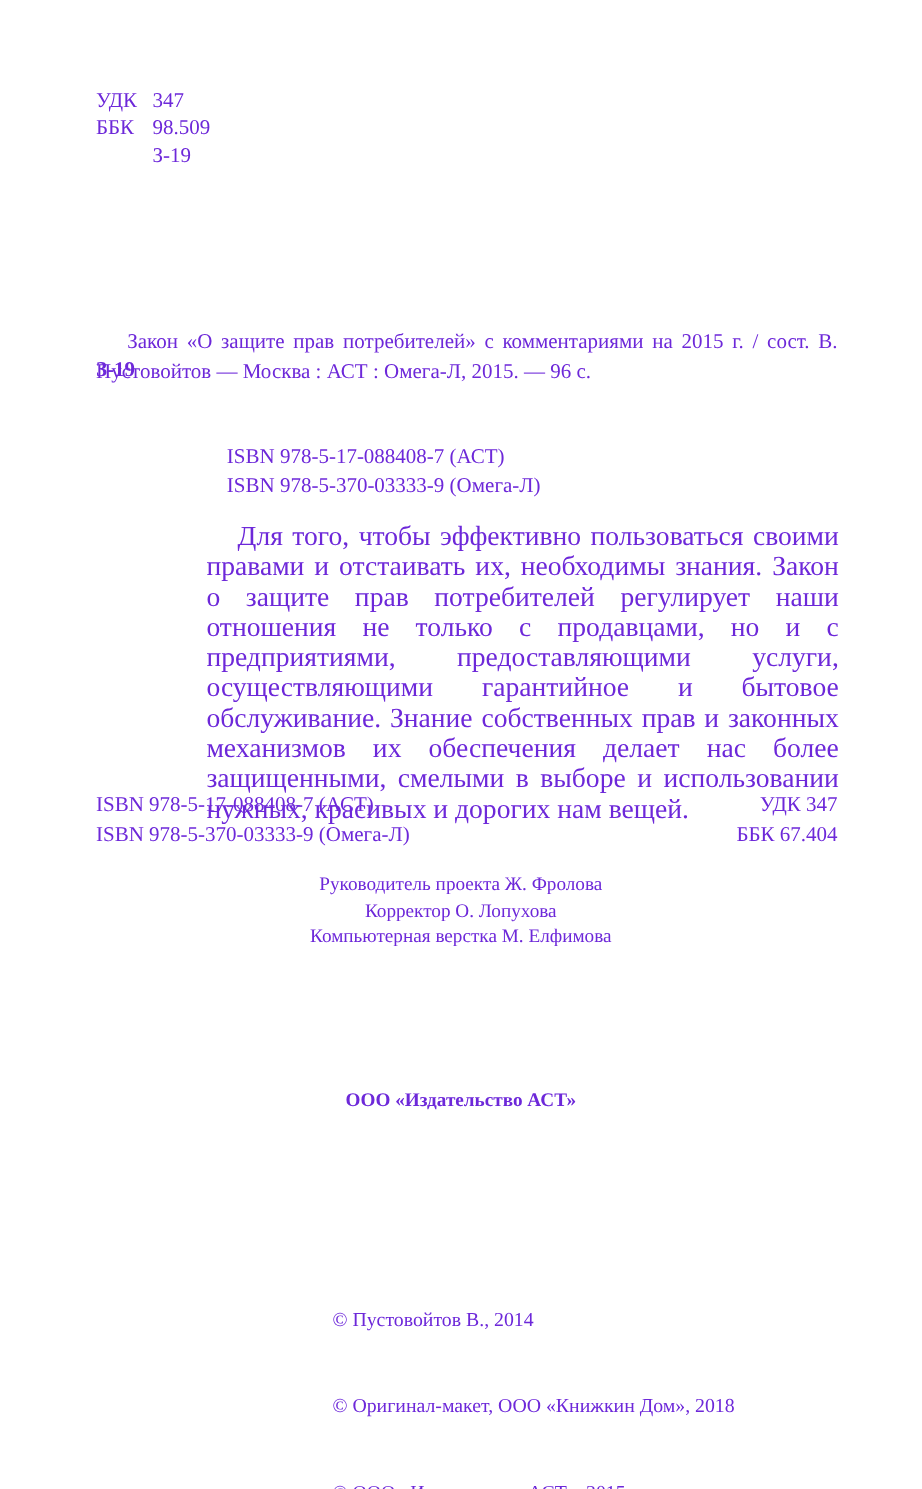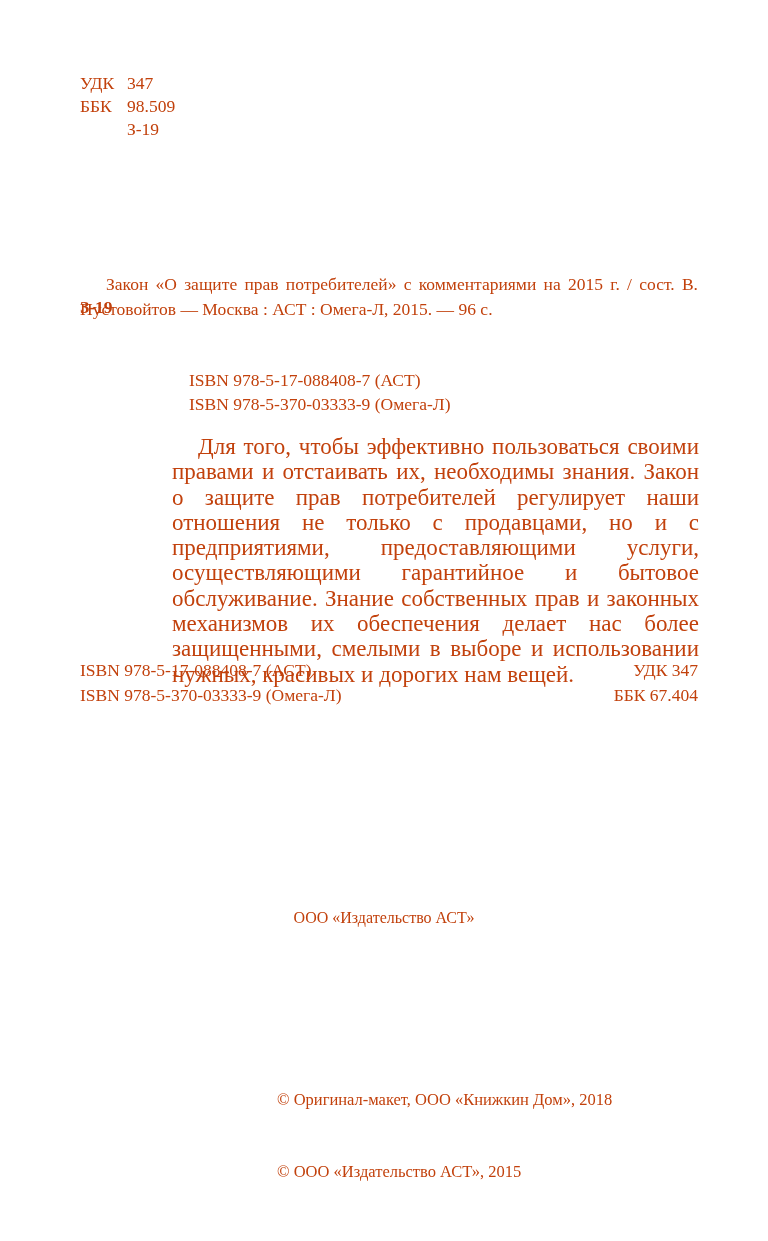"УДК 347" .page { color: #c2410c -> #6d28d9 }
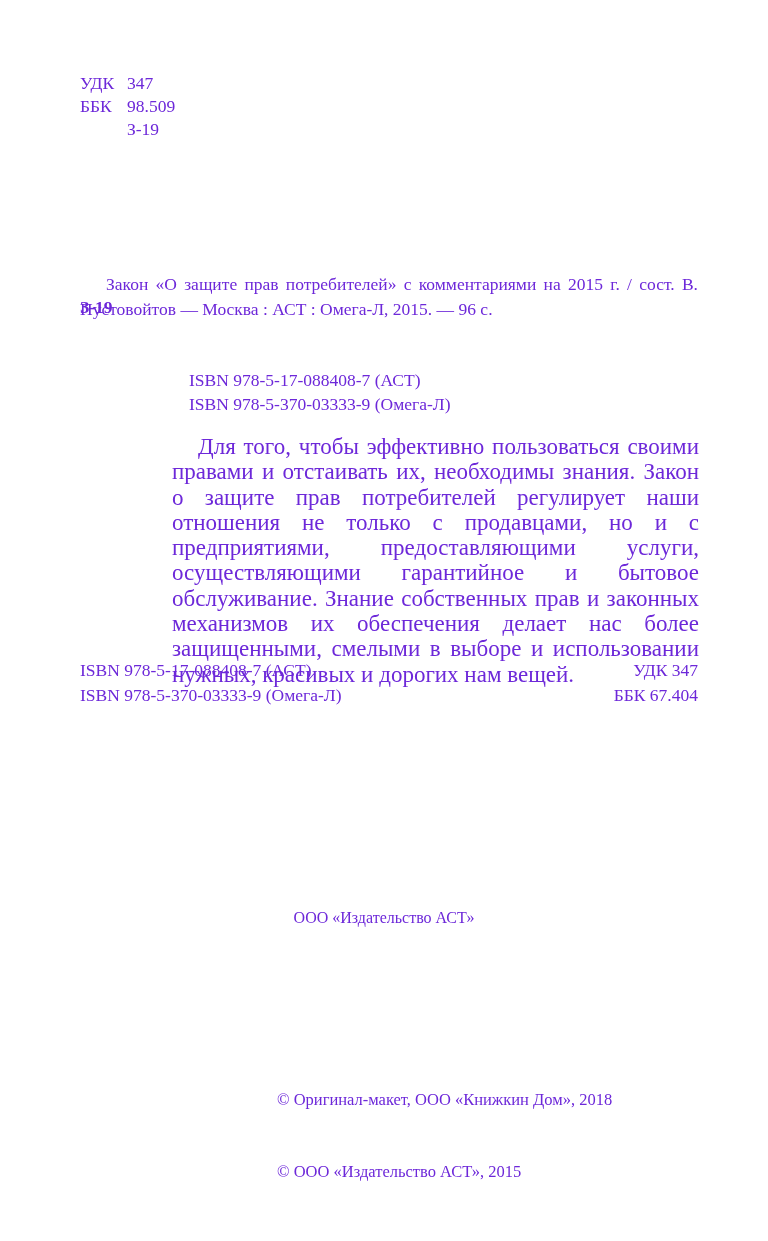"Руководитель проекта Ж. Фролова" div.centered { html: none -> <div> <div>Руководитель проекта Ж. Фролова</div> <div>Корректор О. Лопухова</div> <div>Компьютерная верстка М. Елфимова</div> </div> }
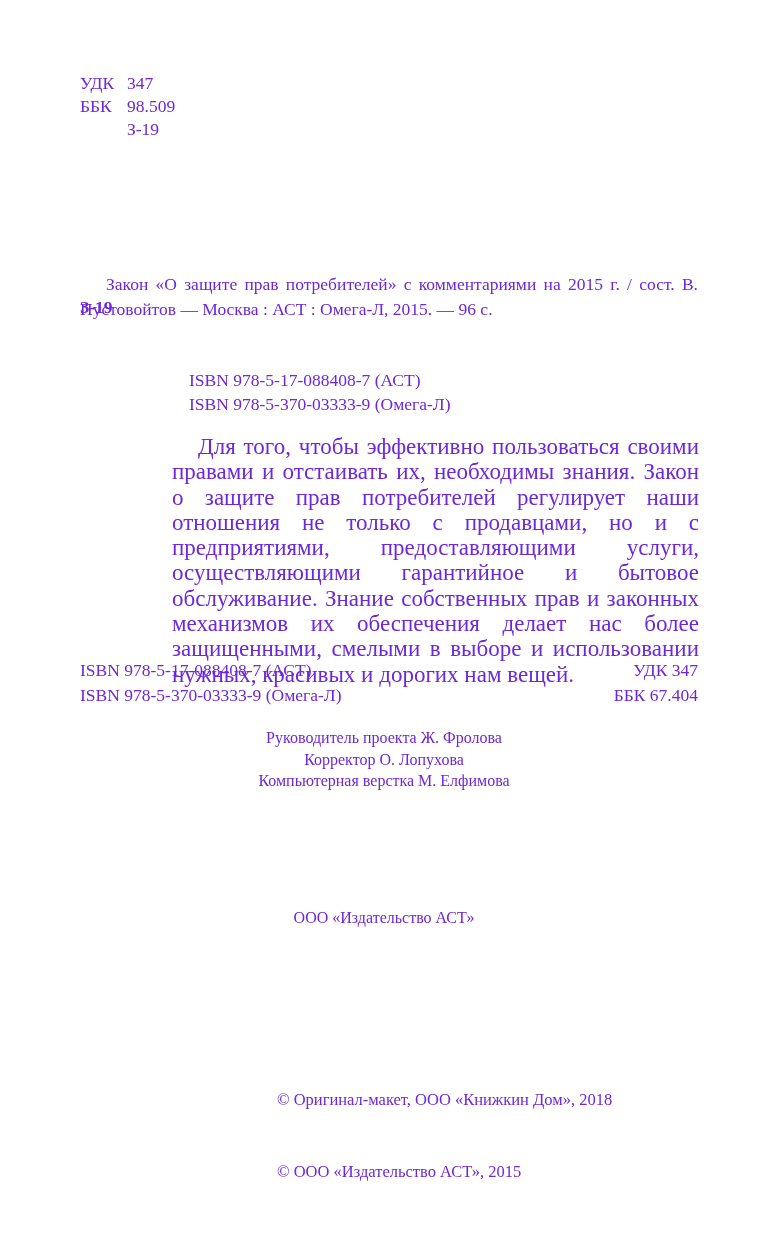"ООО «Издательство АСТ»" .publisher .name { font-weight: normal -> bold }
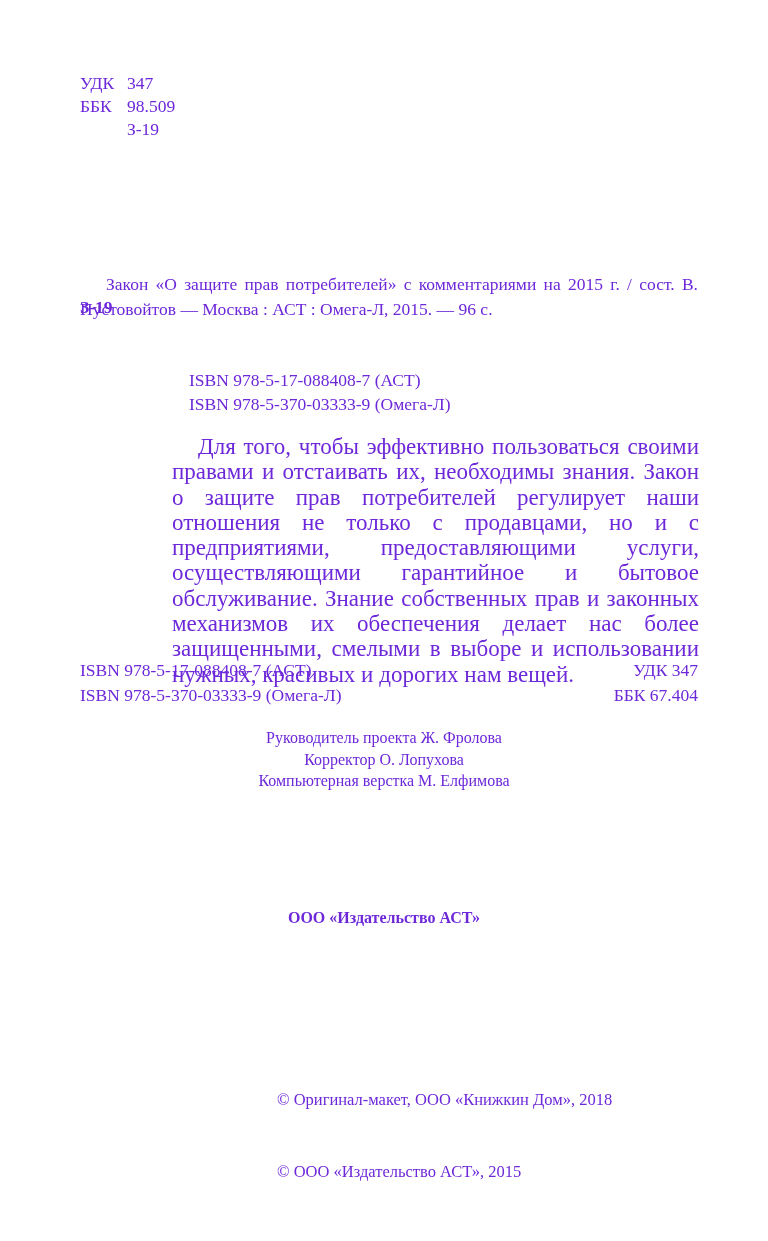"© Пустовойтов В., 2014" div { html: none -> <div>© Пустовойтов В., 2014</div> }
